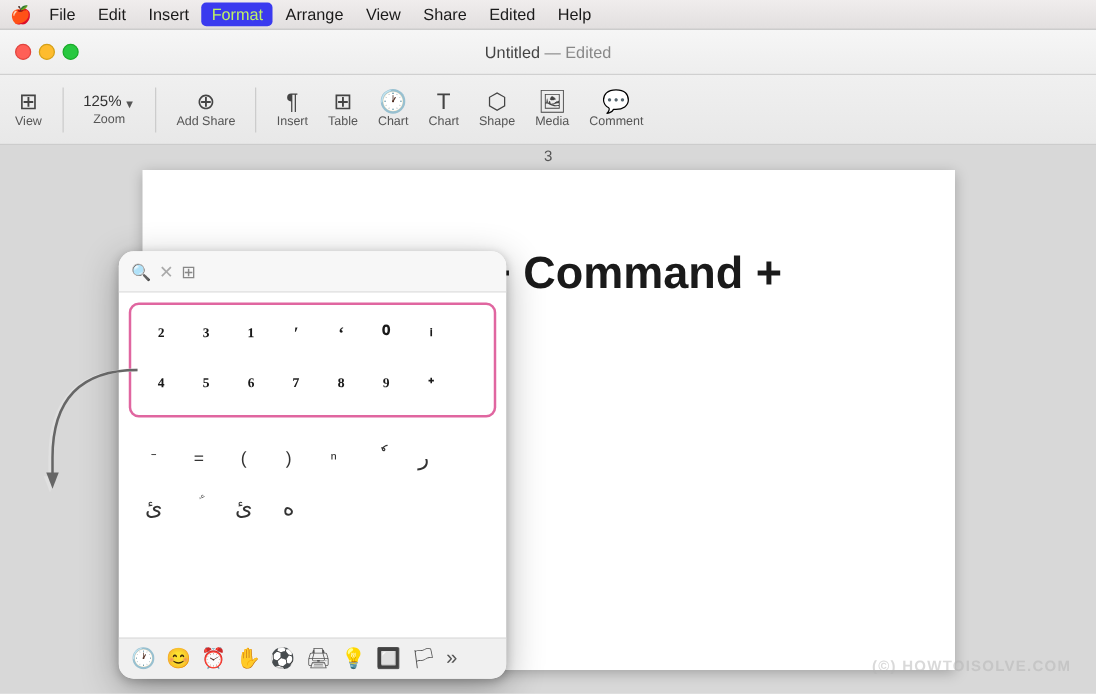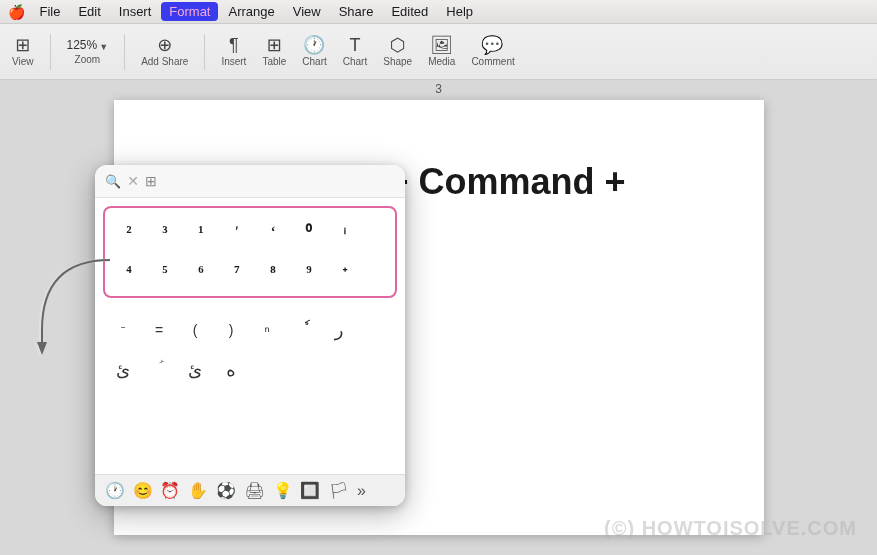"Format" .menubar-item.active { color: #f9a8d4 -> #bef264 }
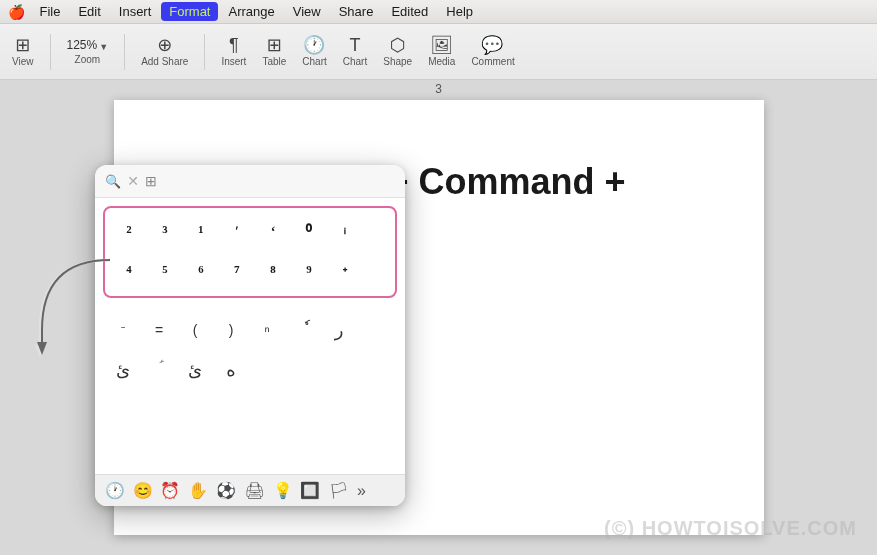"Untitled — Edited" div.titlebar { html: none -> <div> <div> <div></div> <div></div> <div></div> </div> <span> <span>Untitled</span> <span> <span>—</span> <span>Edited</span></span> </span> </div> }
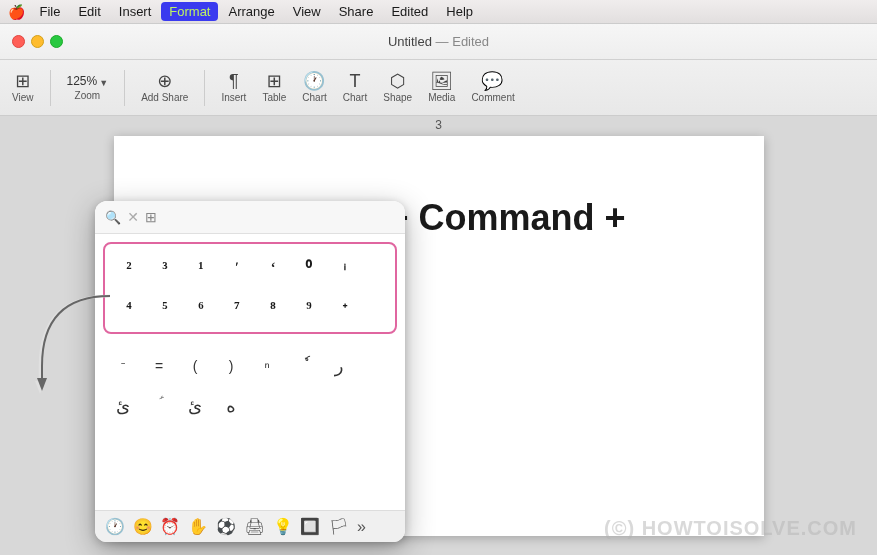"(©) HOWTOISOLVE.COM" .watermark { font-size: 20px -> 12px }
